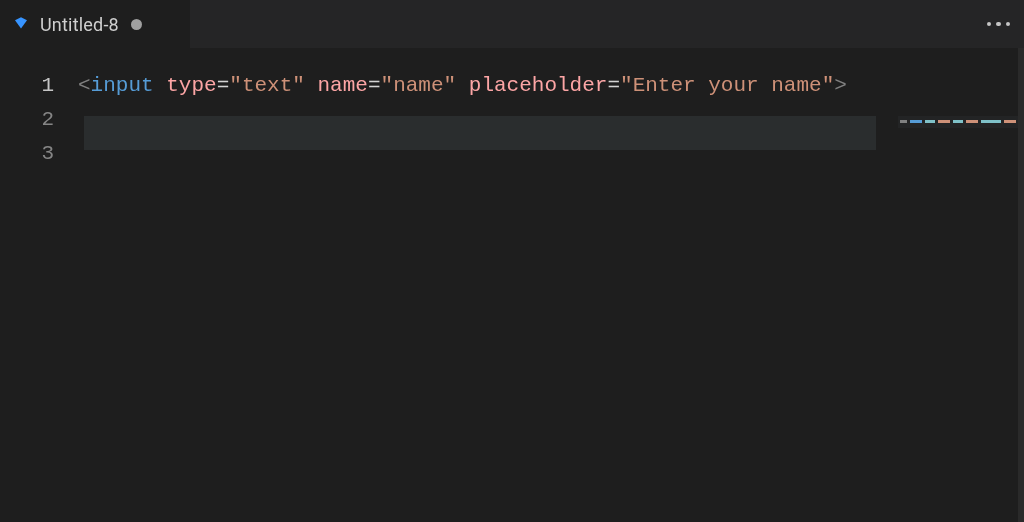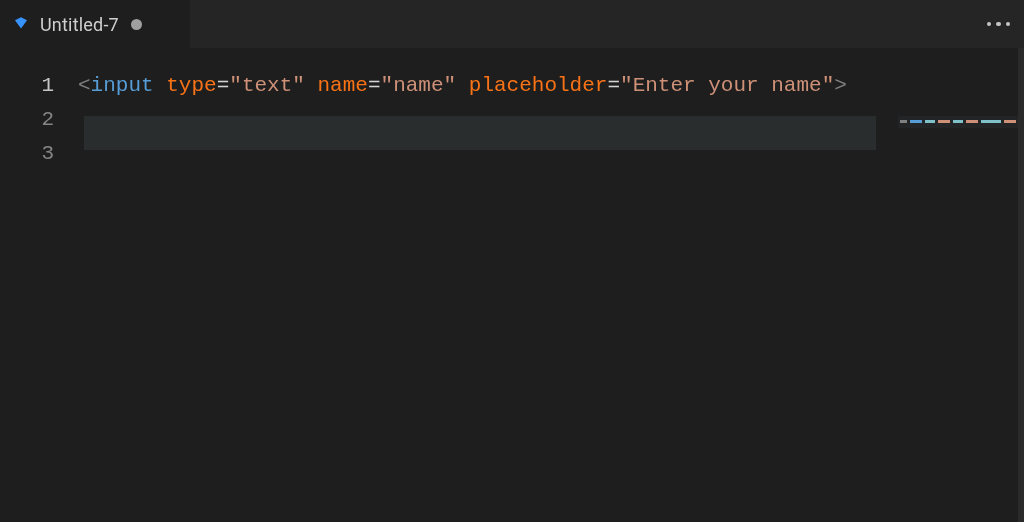"Untitled-7" span.filename { text: Untitled-7 -> Untitled-8 }
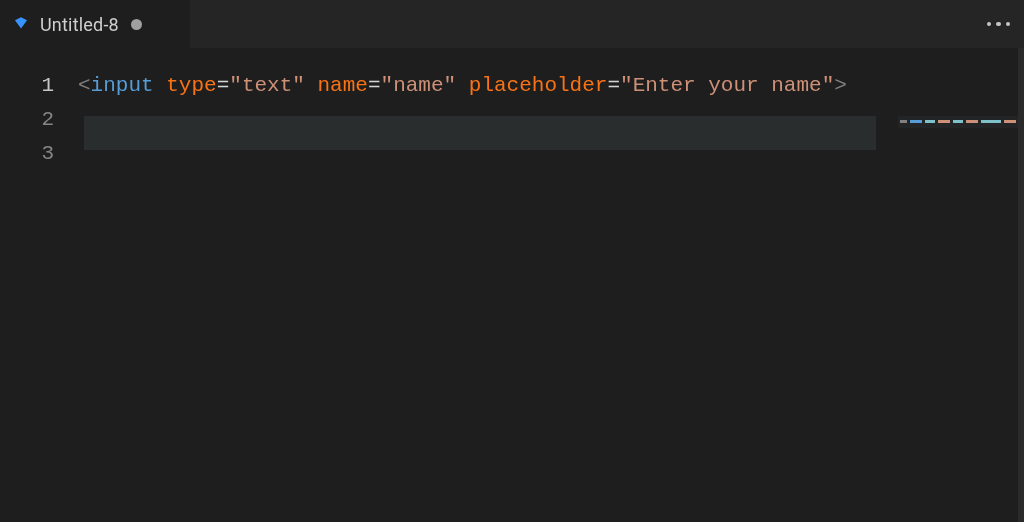"type" .tok-attr { color: #f97316 -> #fca5a5 }
